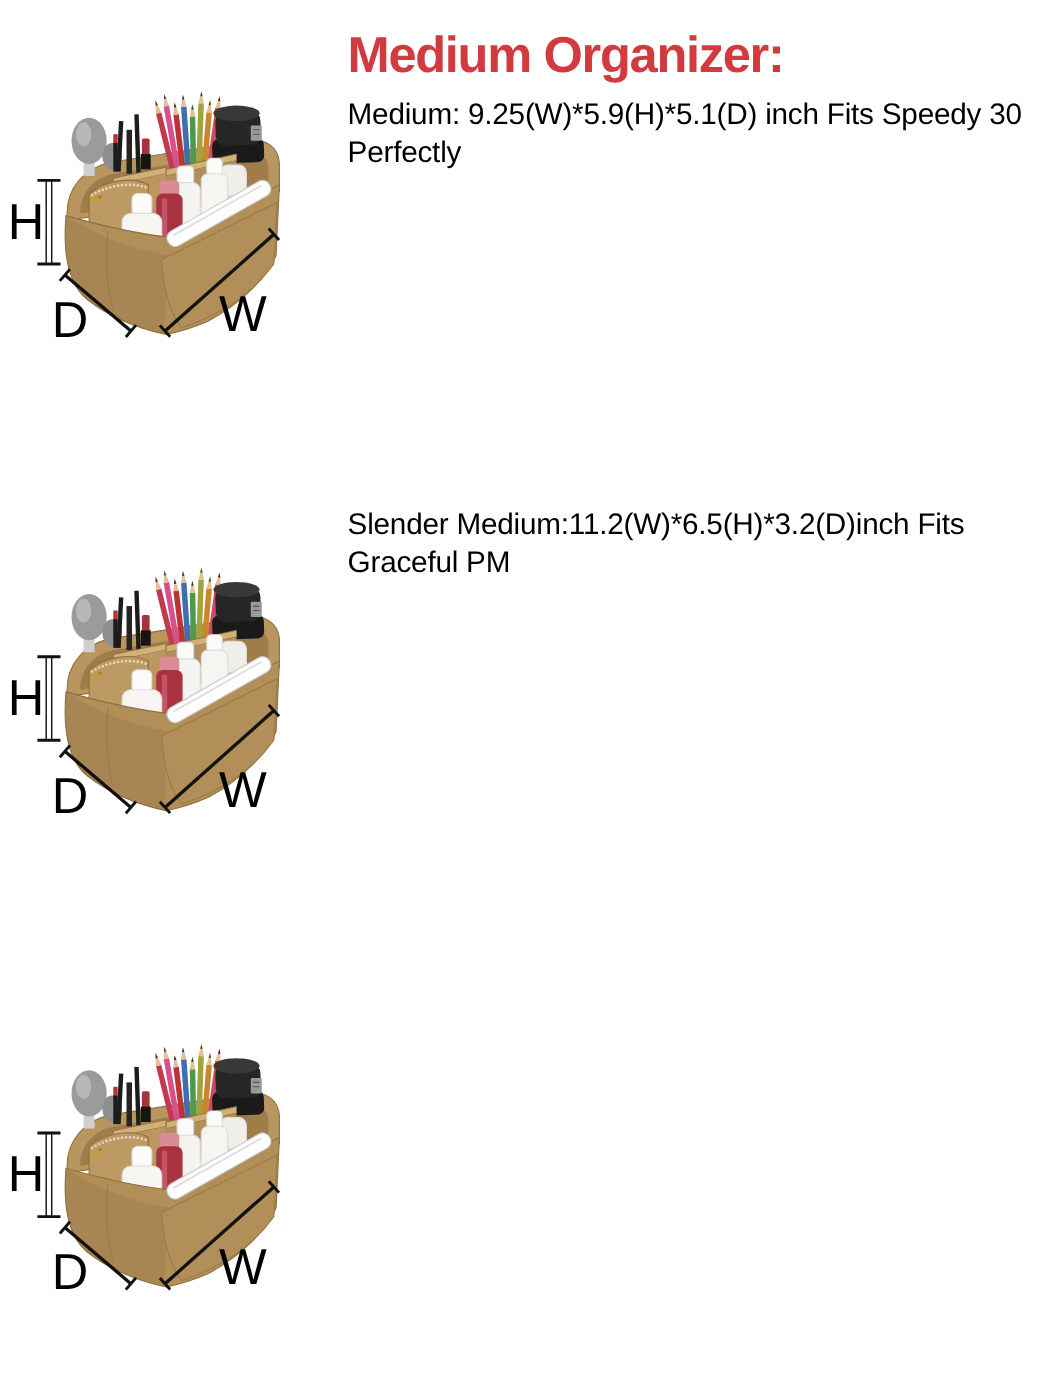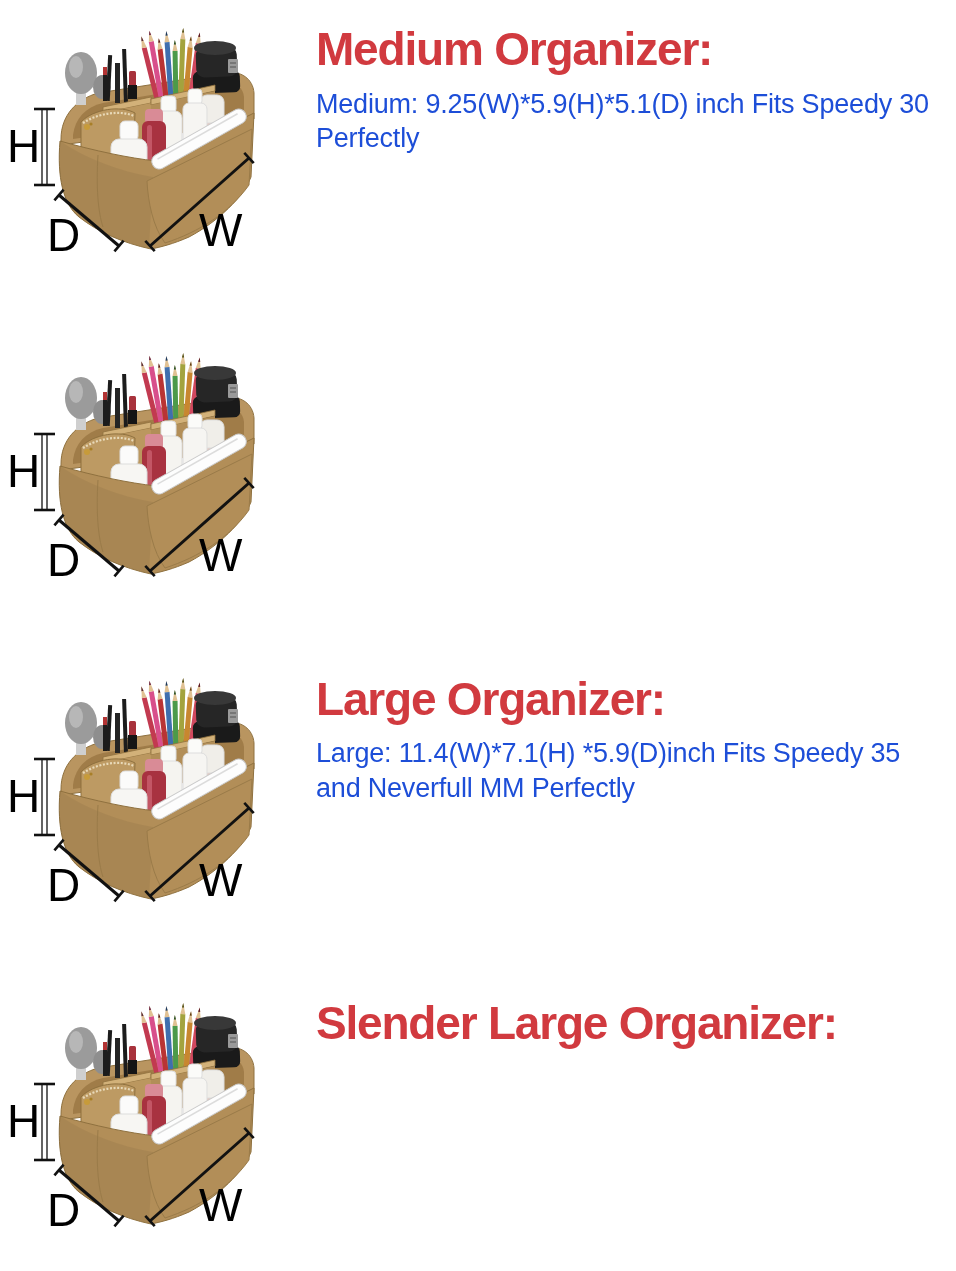"Medium: 9.25(W)*5.9(H)*5.1(D) inch Fits" p.desc { color: #1d4ed8 -> #000000 }
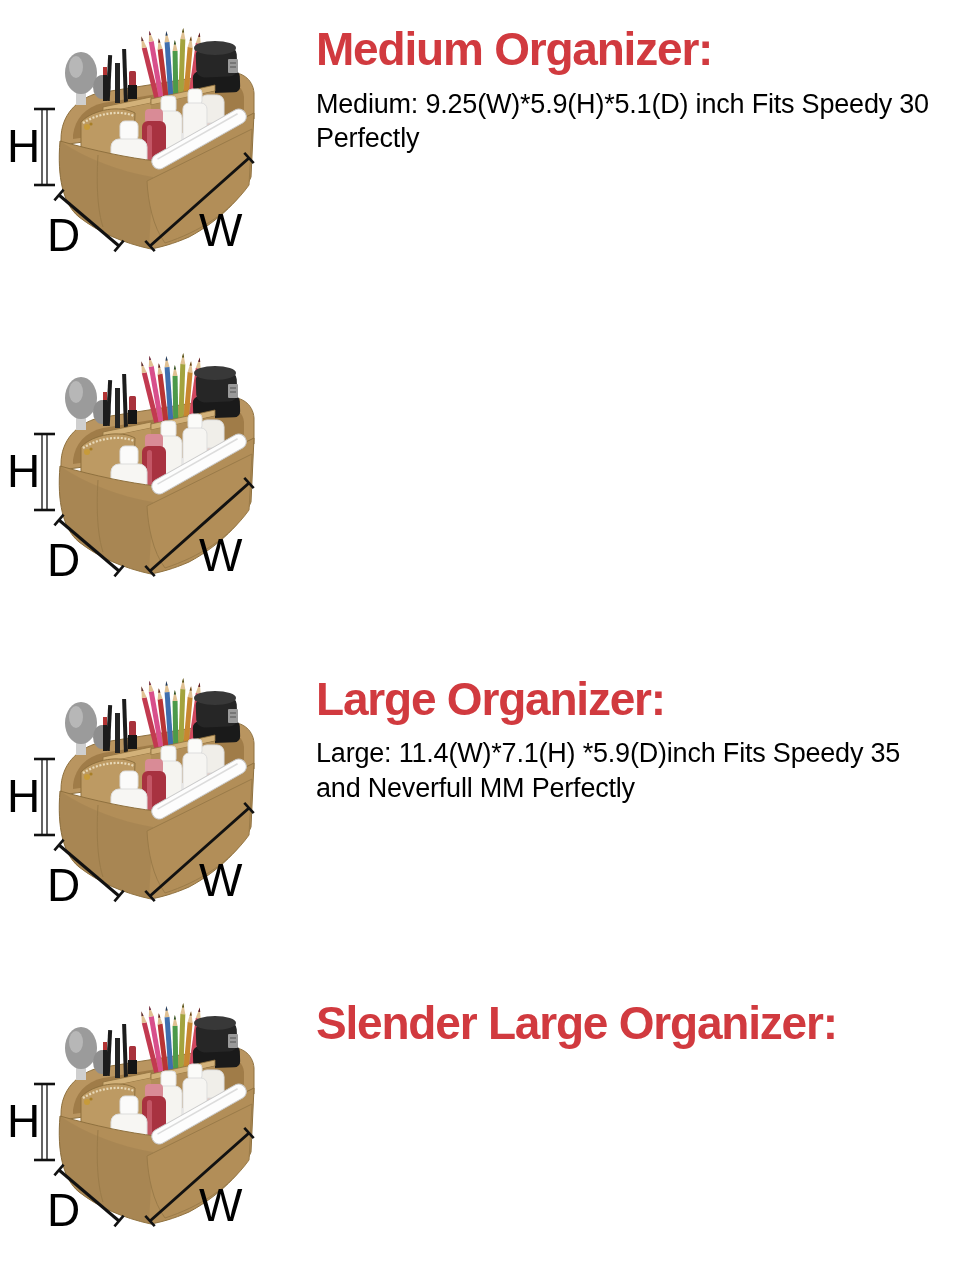"Slender Medium:11.2(W)*6.5(H)*3.2(D)inch" p.desc { html: none -> <p>Slender Medium:11.2(W)*6.5(H)*3.2(D)inch Fits Graceful PM</p> }
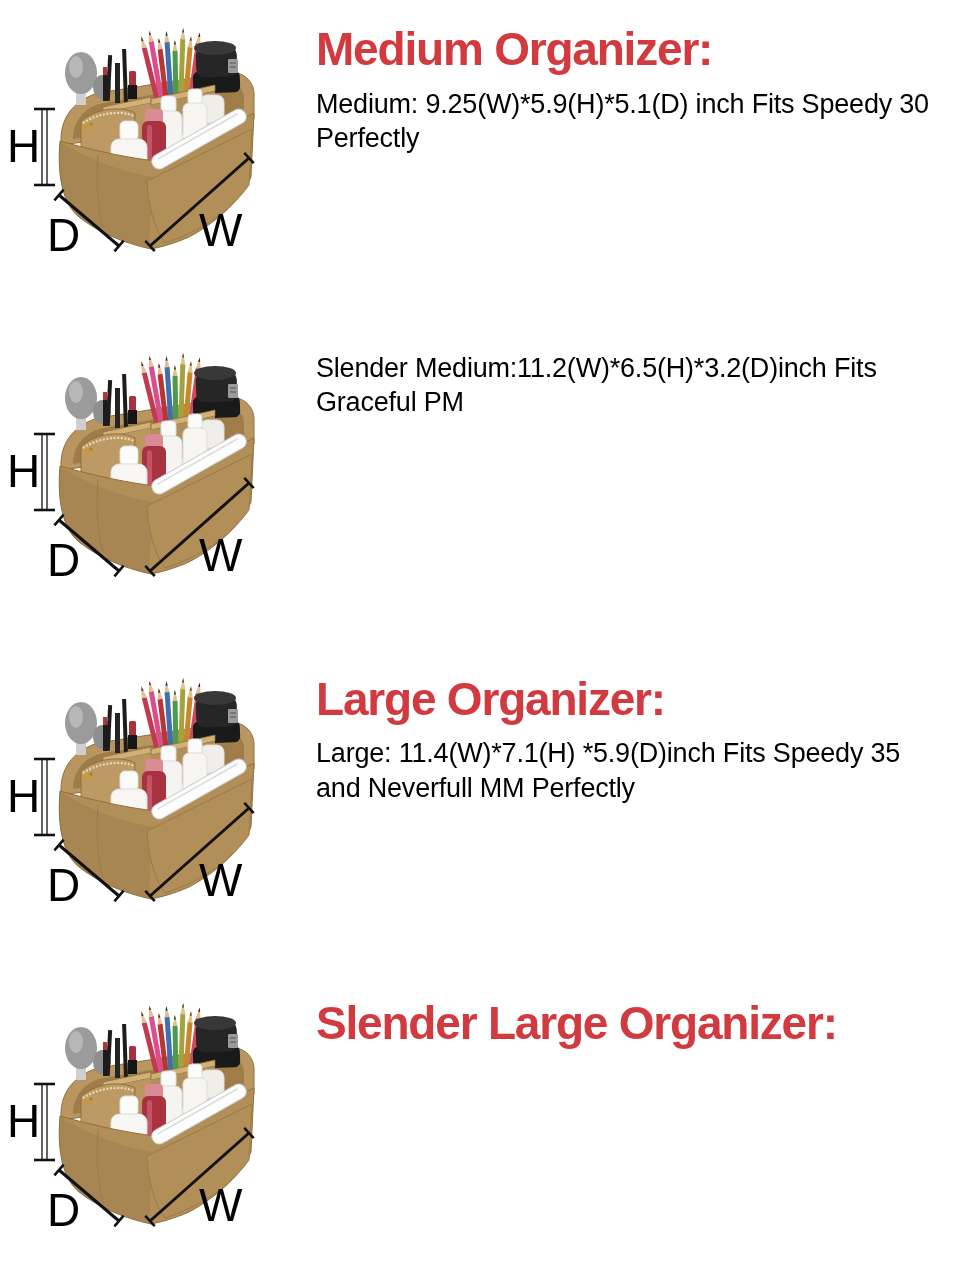"Large Organizer:" section.row { html: <section> <figure> <svg> <use></use> </svg> </figure> <div> <h2>Large Organizer:</h2> <p>Large: 11.4(W)*7.1(H) *5.9(D)inch Fits Speedy 35 and Neverfull MM Perfectly</p> </div> </section> -> none }
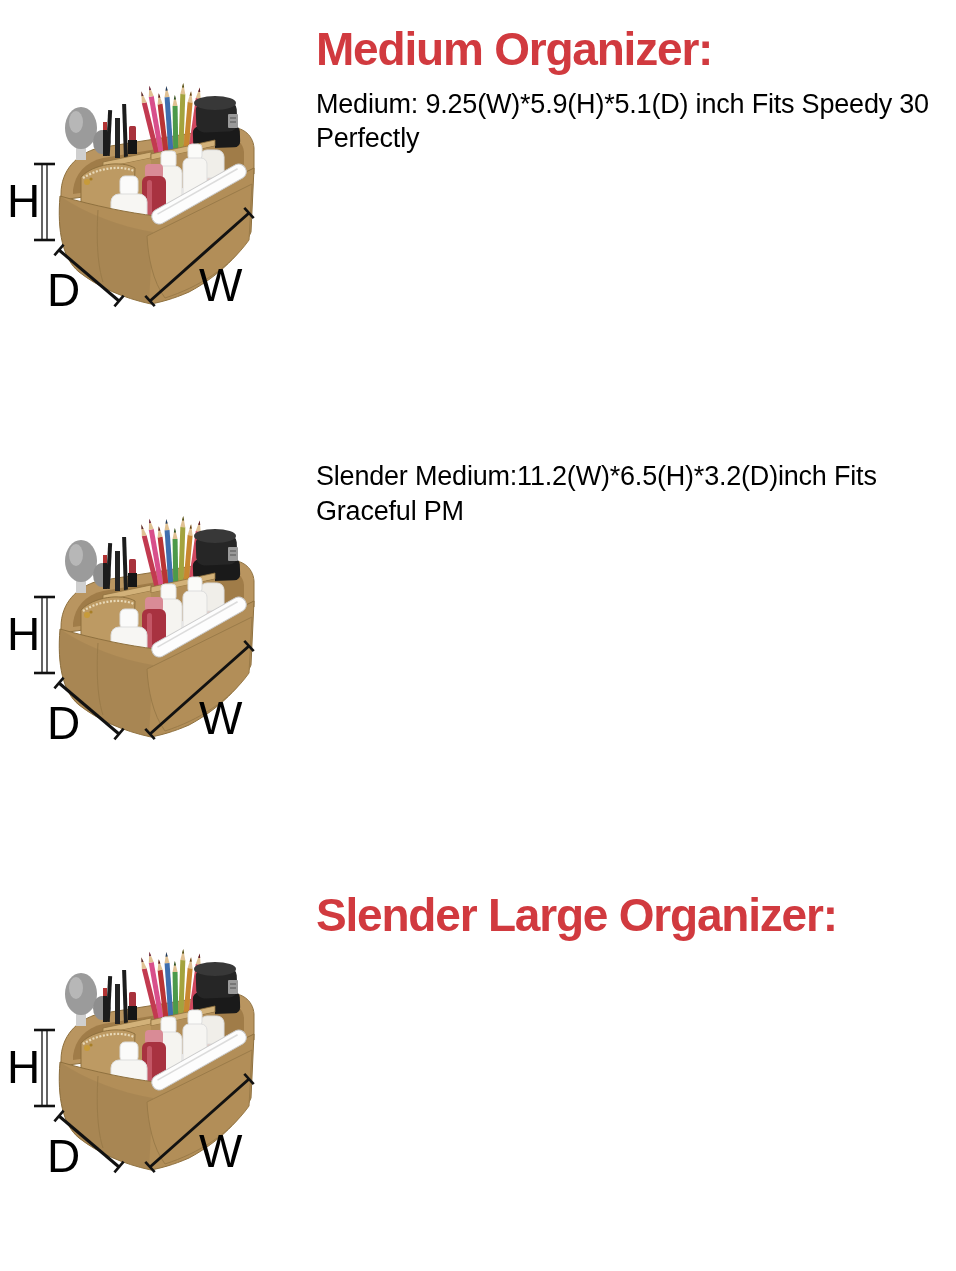"Slender Large Organizer:" h2.heading { html: <h2>Slender Large Organizer:</h2> -> none }
